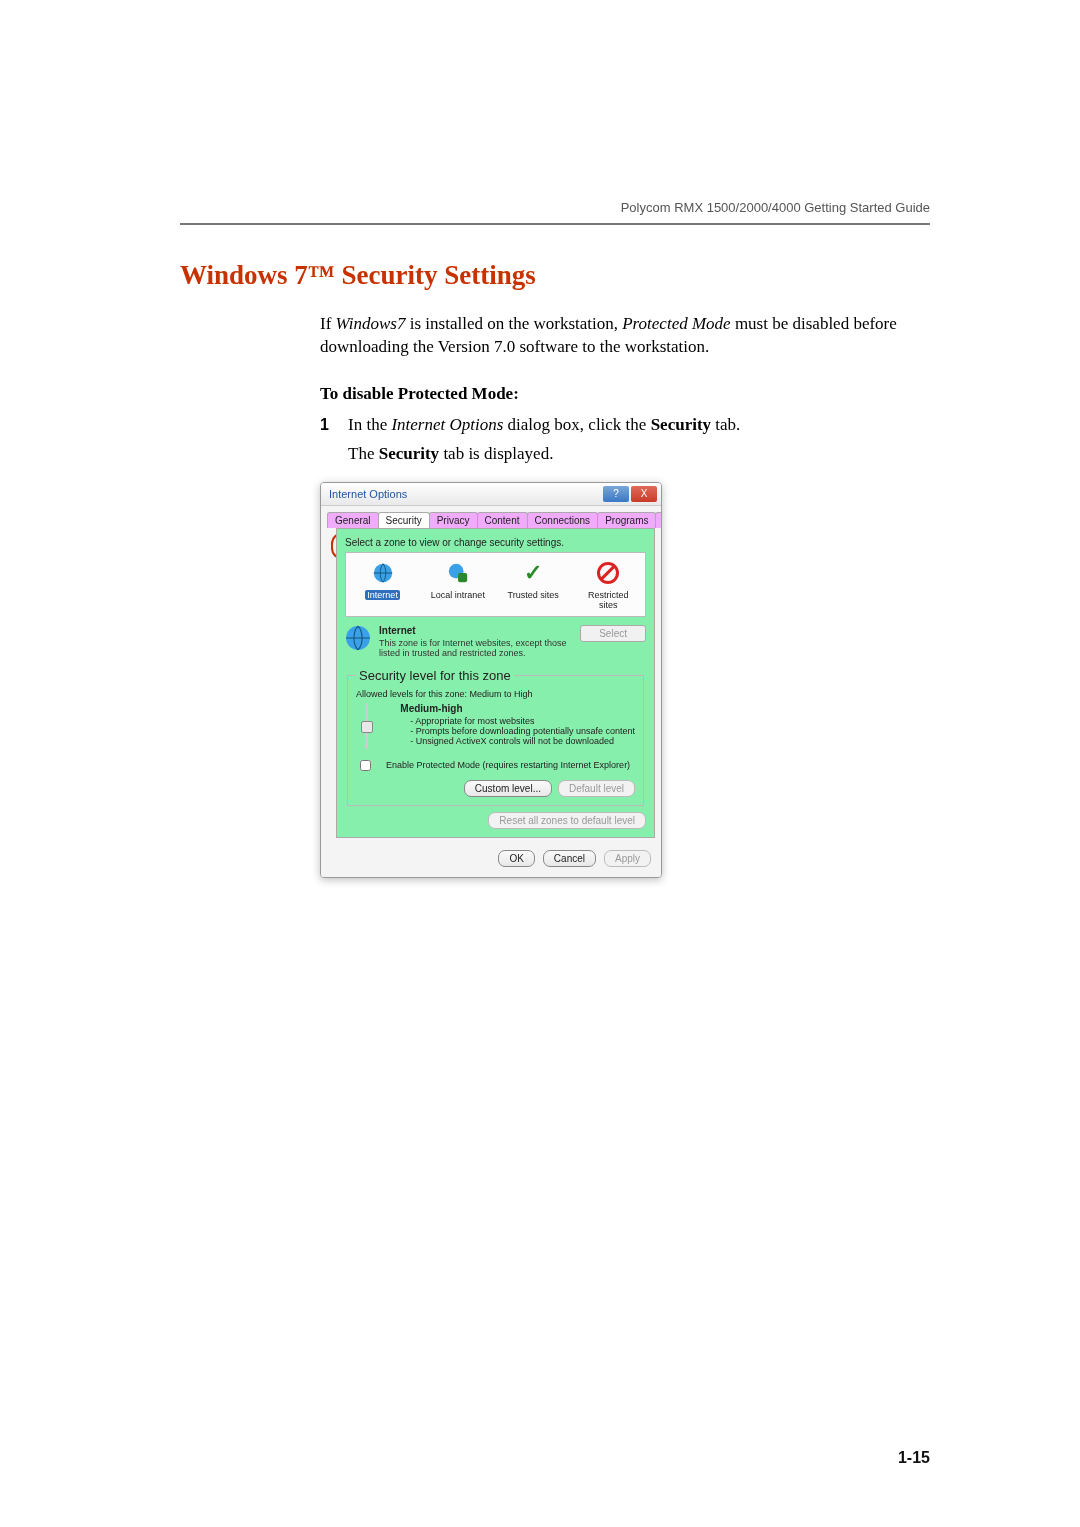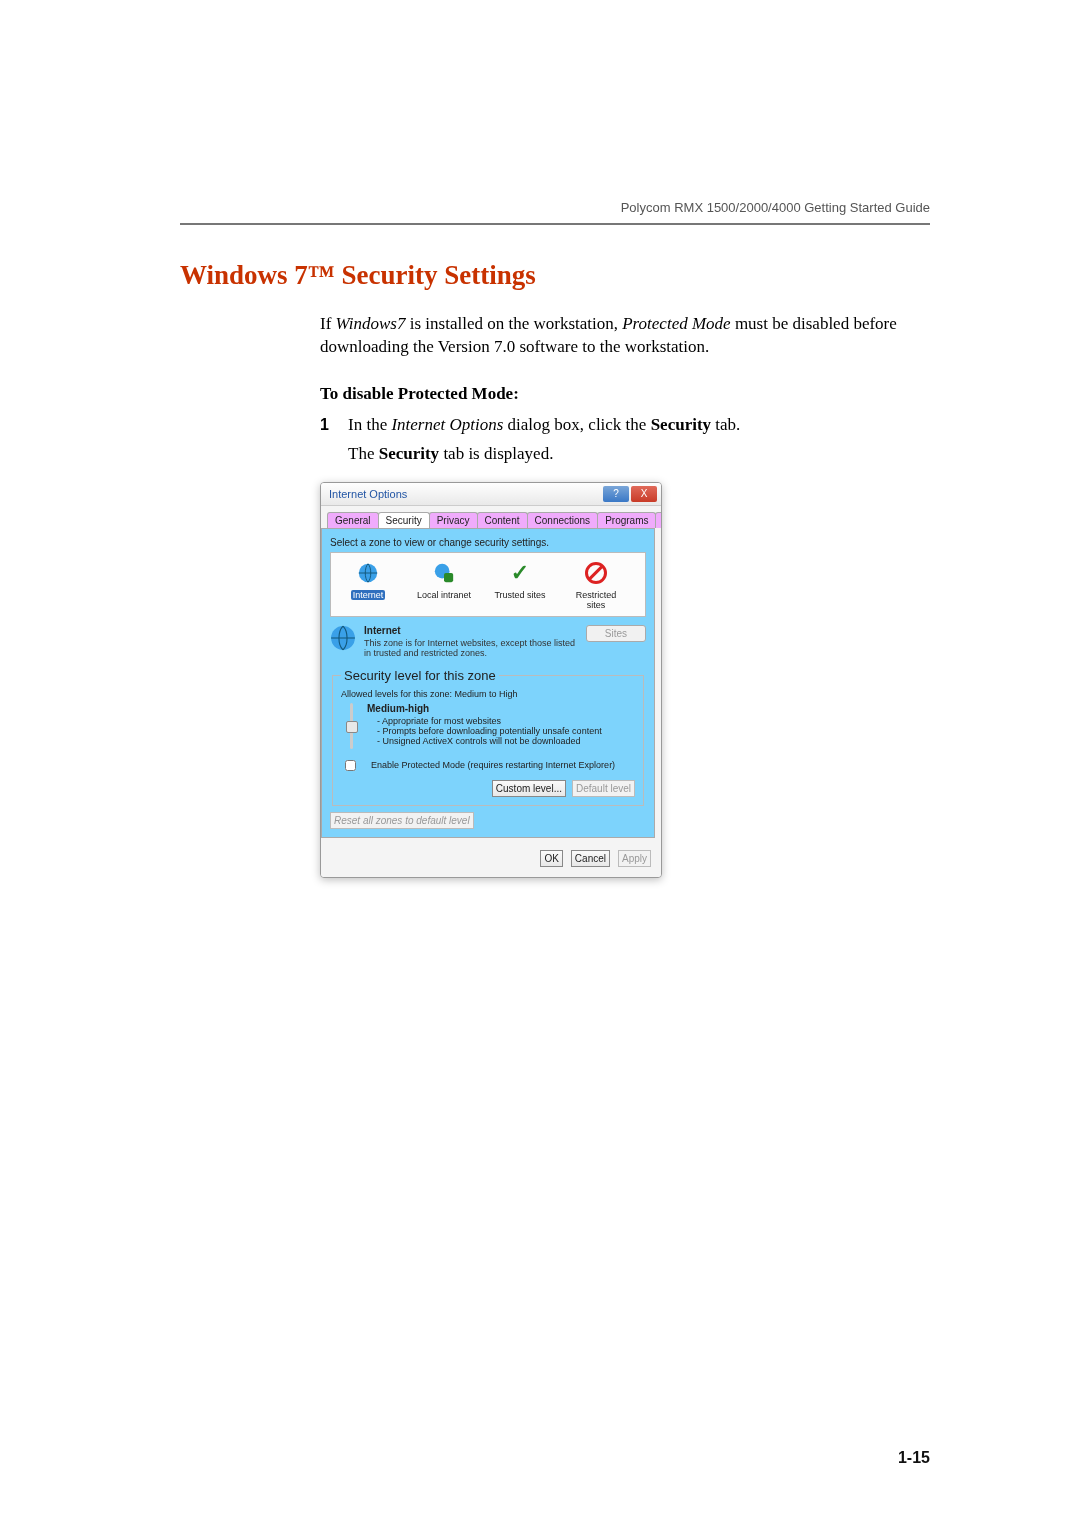"Select a zone to view" .tab-panel { background: #7dd3fc -> #86efac; margin: 0 6px 6px 0 -> 0 6px 6px 15px }
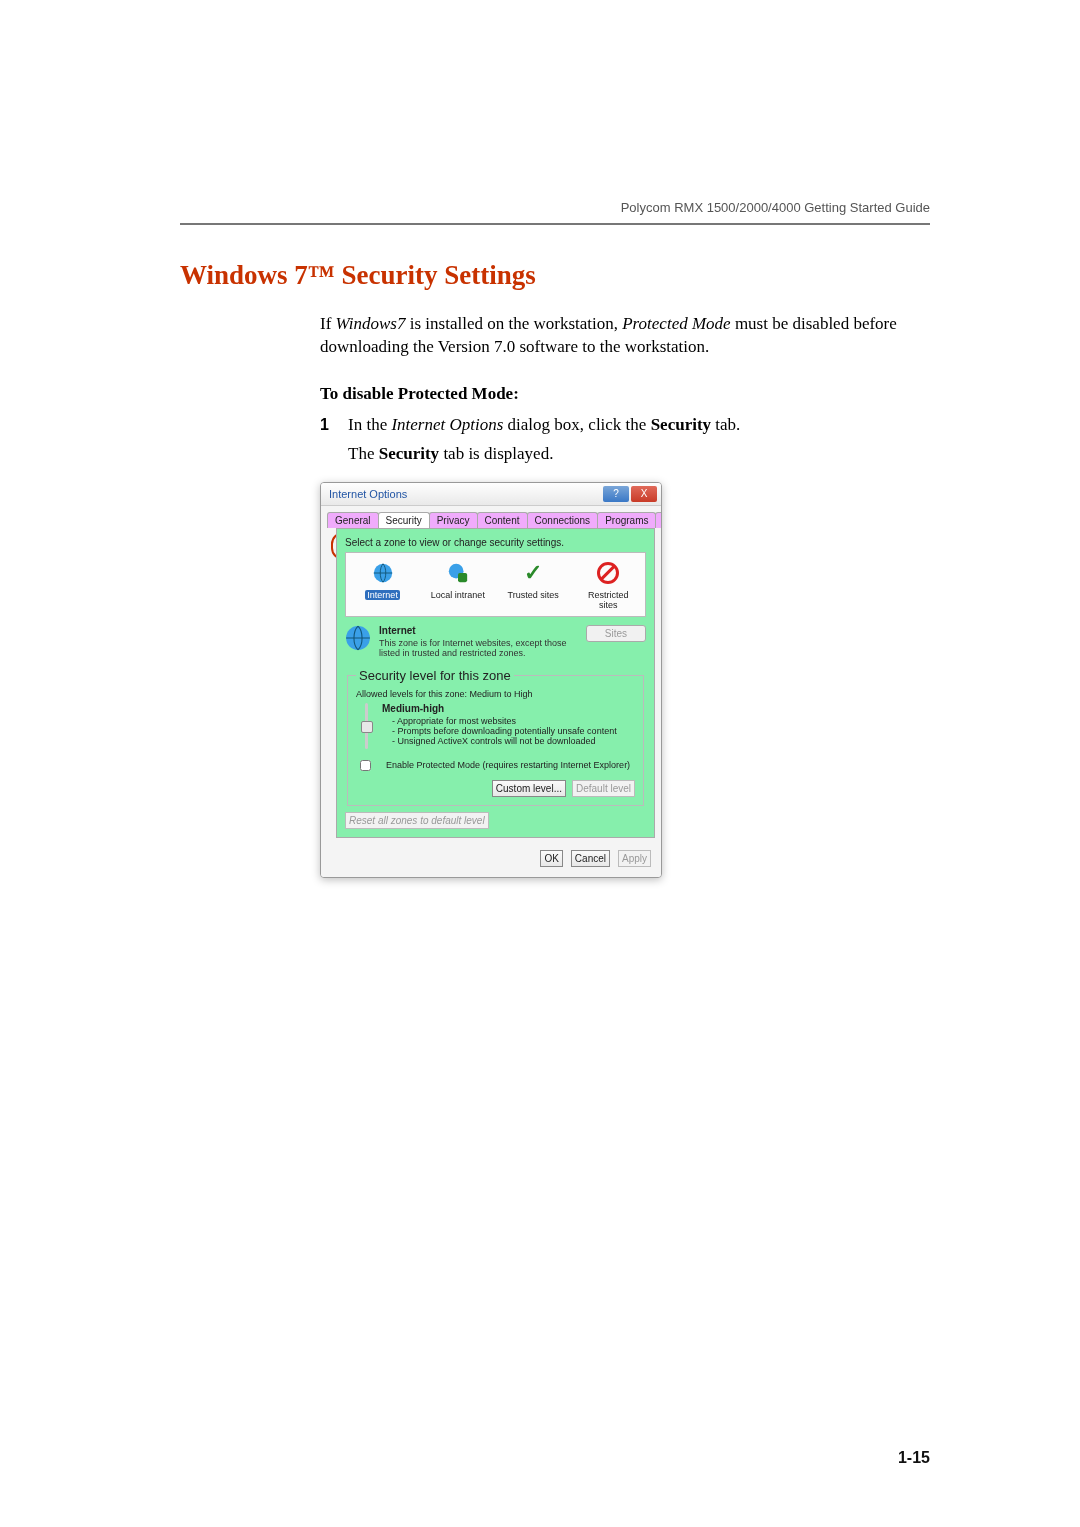"Sites" div.sites-btn { text: Sites -> Select }
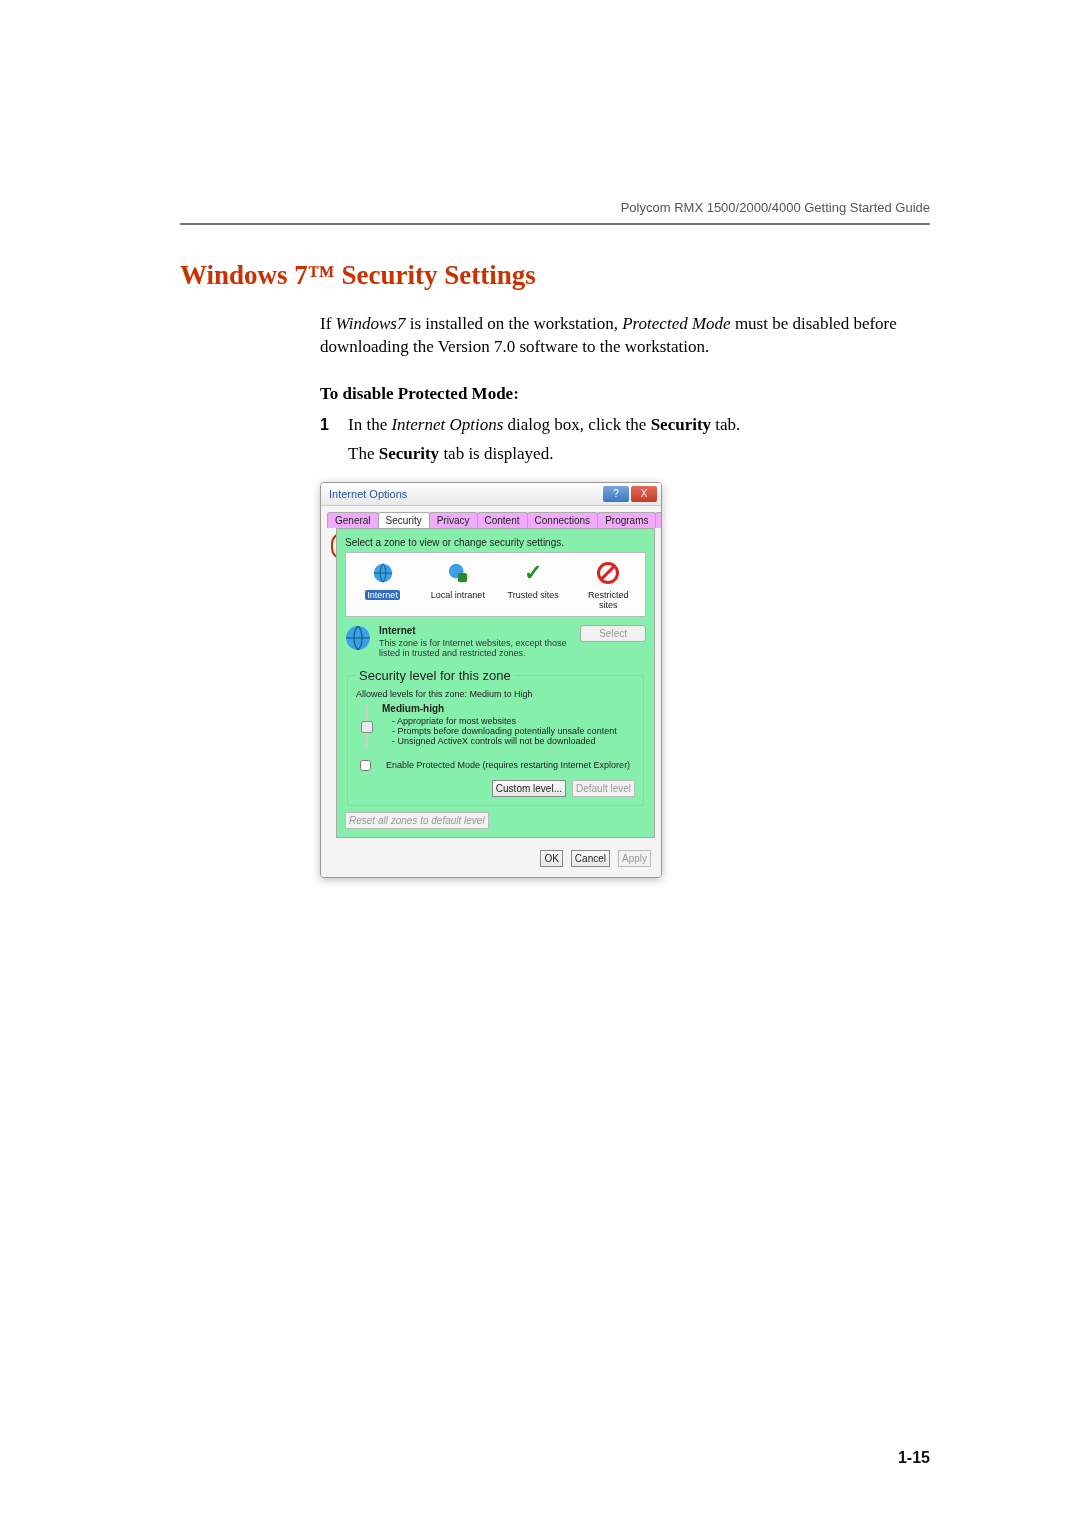"Medium-high" .level-row { gap: 10px -> 18px; justify-content: none -> space-between }
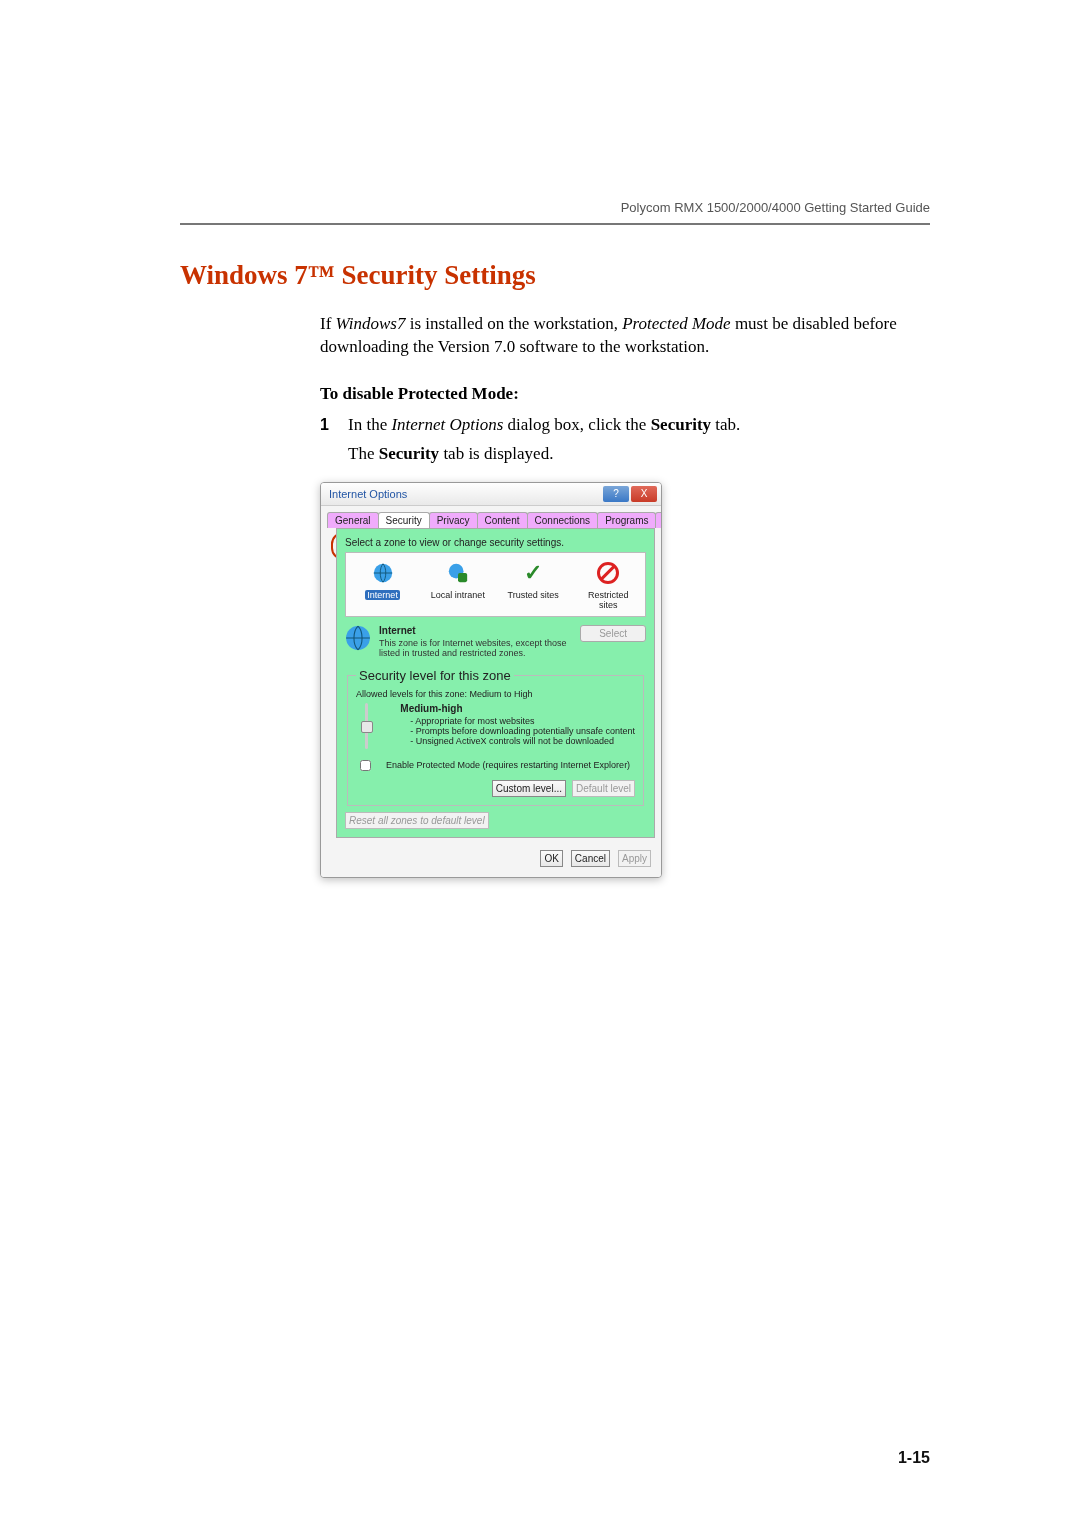"Custom level..." .btn { border-radius: 0 -> 7px; padding: 2px 3px -> 2px 10px }
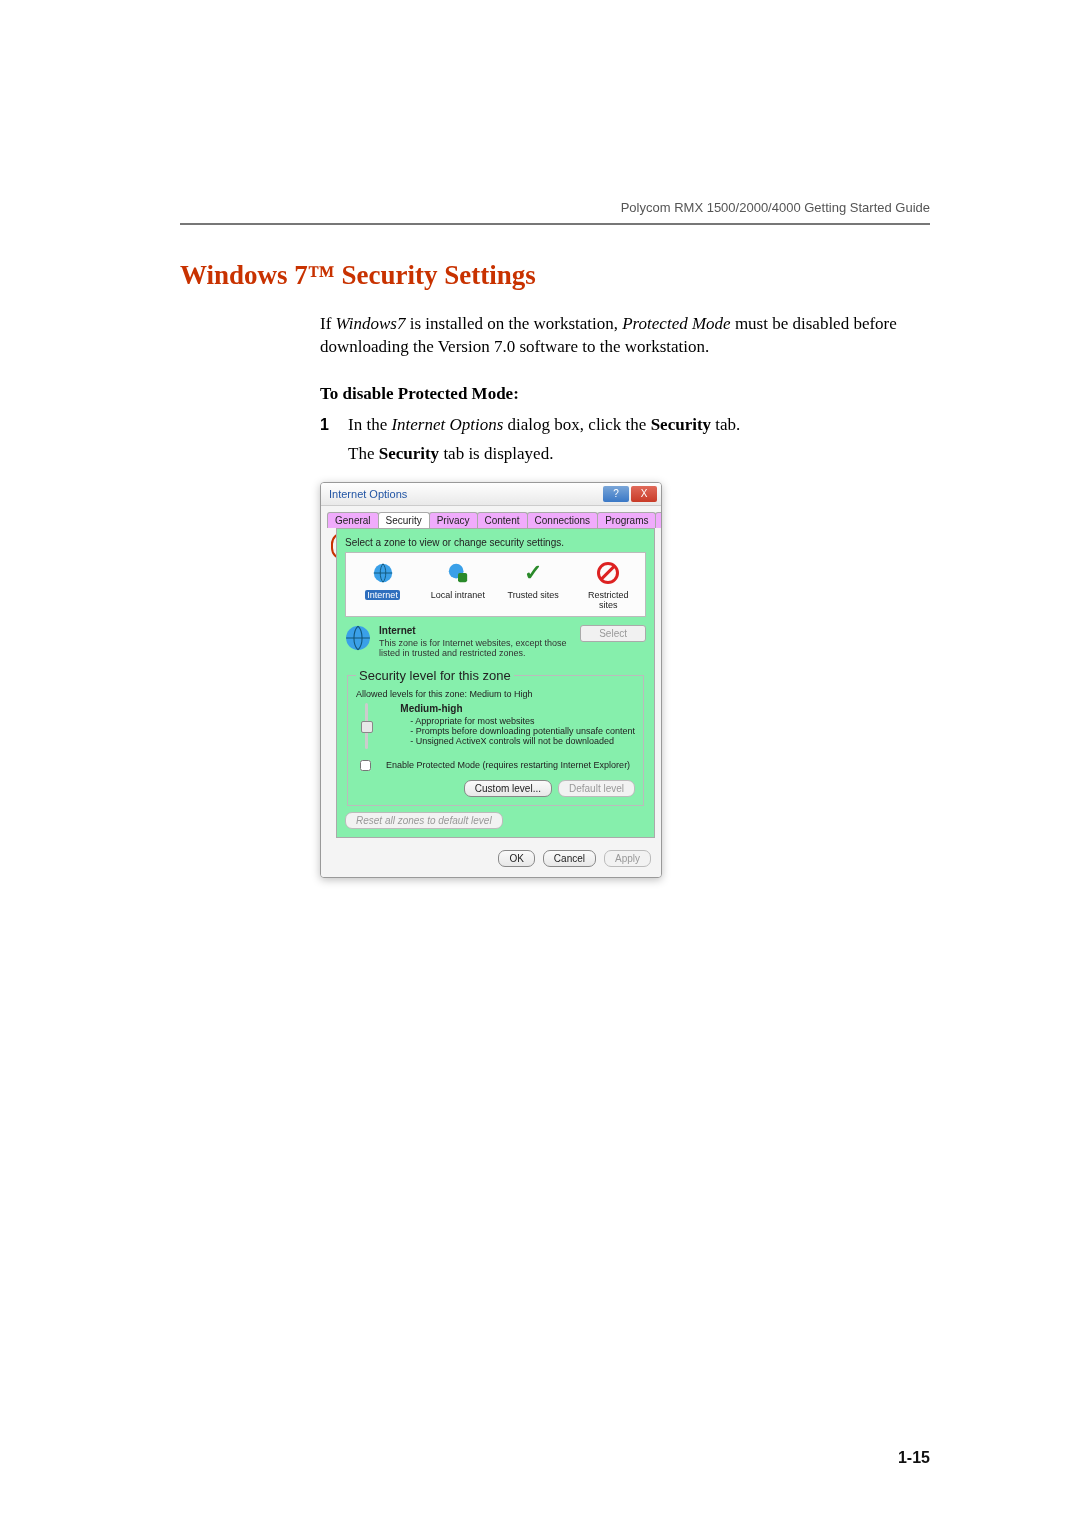"Reset all zones to default" .btn-row2 { font-style: italic -> none; justify-content: none -> flex-end }
